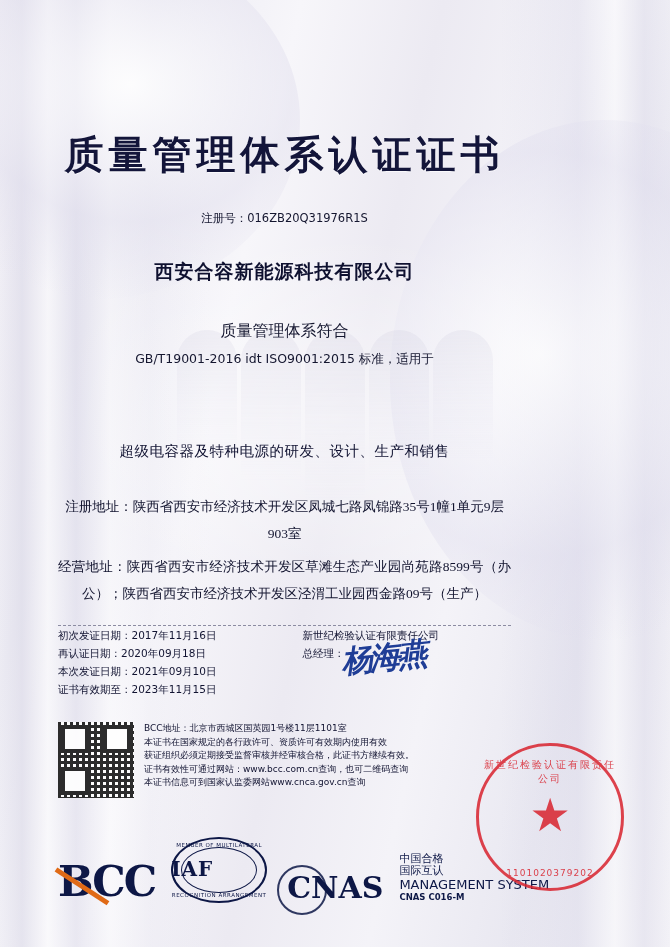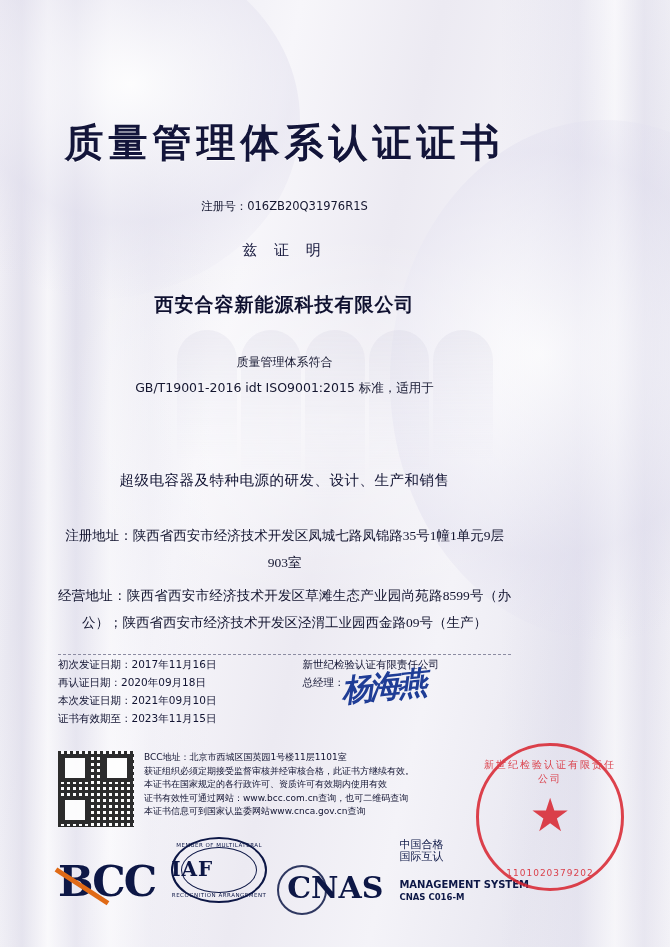"质量管理体系认证证书" .content { padding: 0 58px -> 12px 58px }
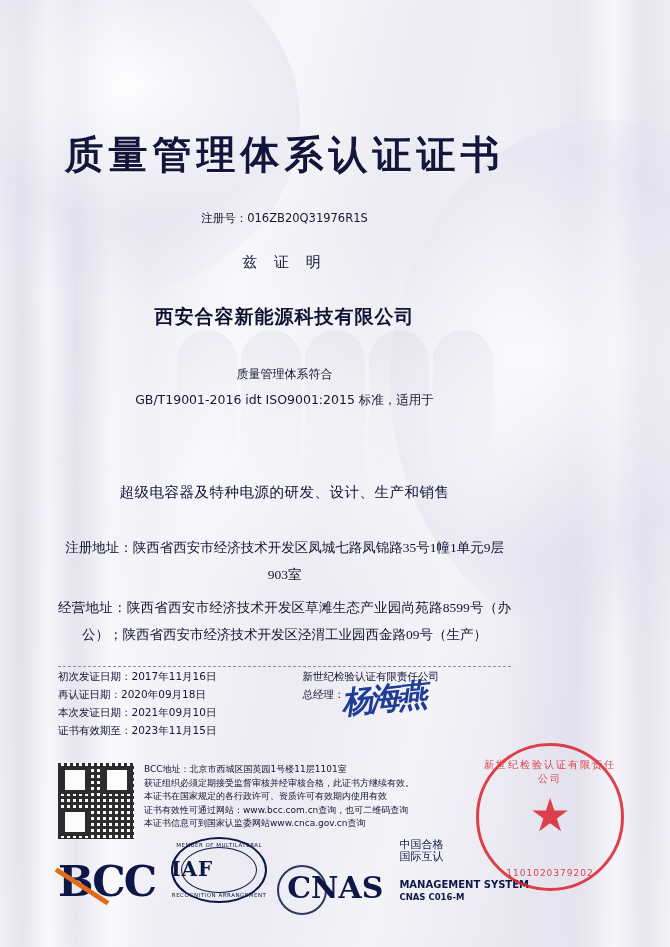"兹 证 明" div.certify { html: <div>兹 证 明</div> -> none }
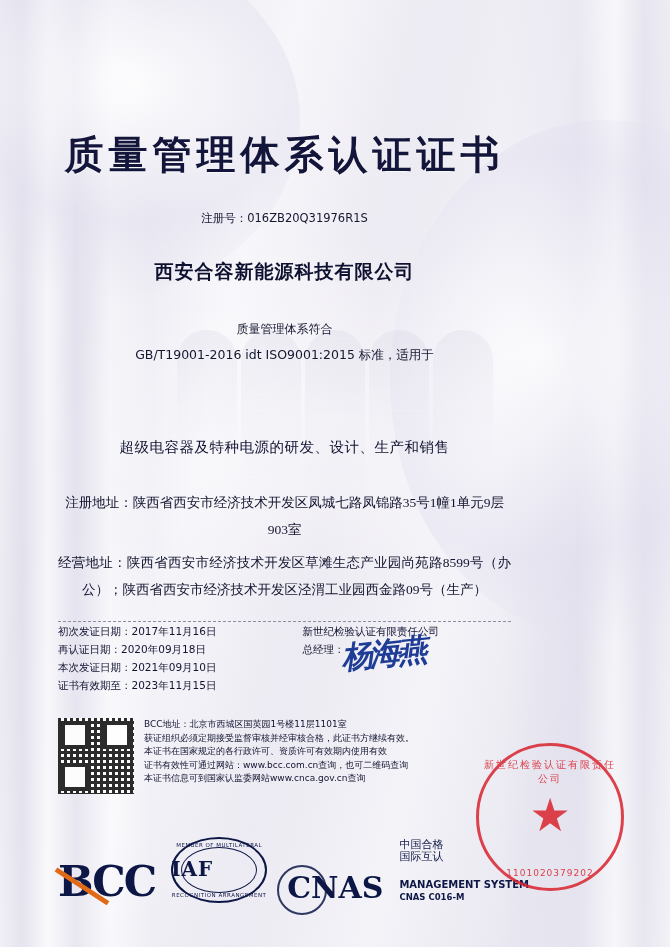"质量管理体系符合" .conform { font-size: 12px -> 16px }
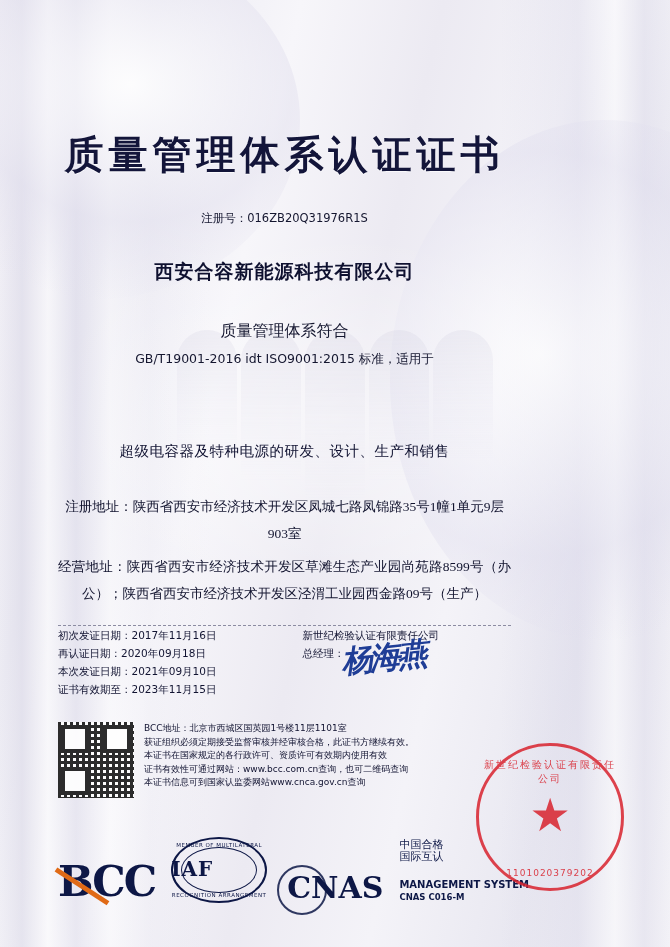"获证组织必须定期接受监督审核并经审核合格，此证书方继续有效。" div { order: before "本证书在国家规定的各行政许可、资质许可有效期内使用有效" -> after "本证书在国家规定的各行政许可、资质许可有效期内使用有效" }
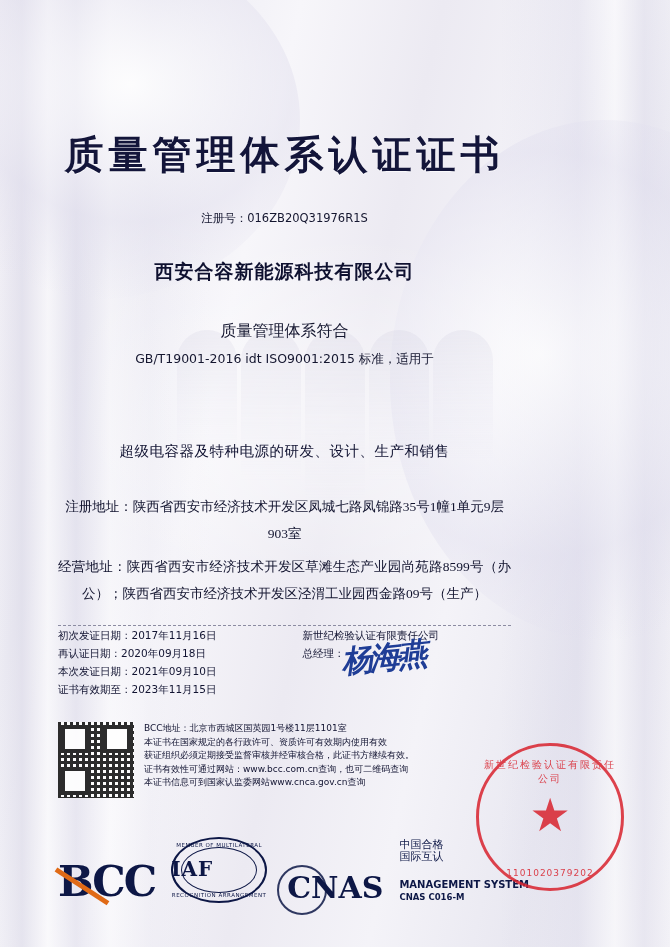"MANAGEMENT SYSTEM" .cnas-text .en { font-size: 10px -> 13px; font-weight: bold -> normal; margin-top: 16px -> 2px }
